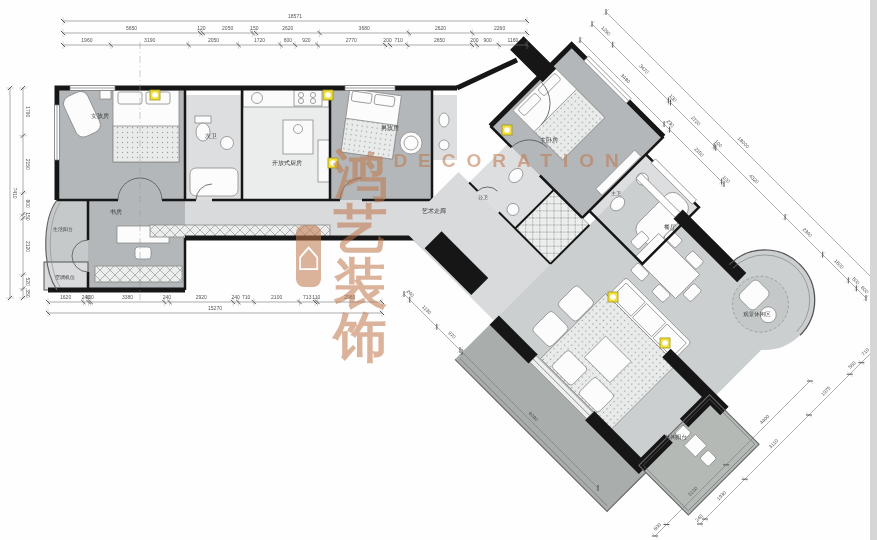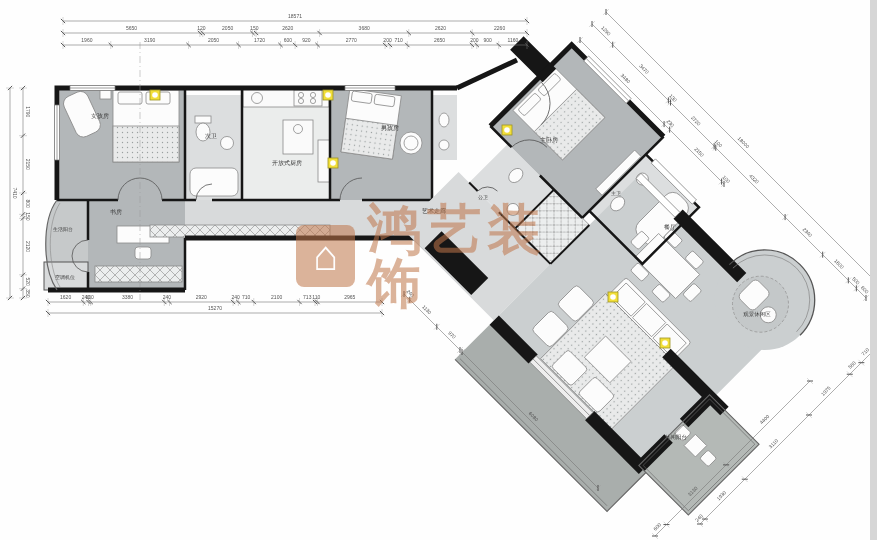"DECORATION" div.wm-en { html: none -> <div>DECORATION</div> }
